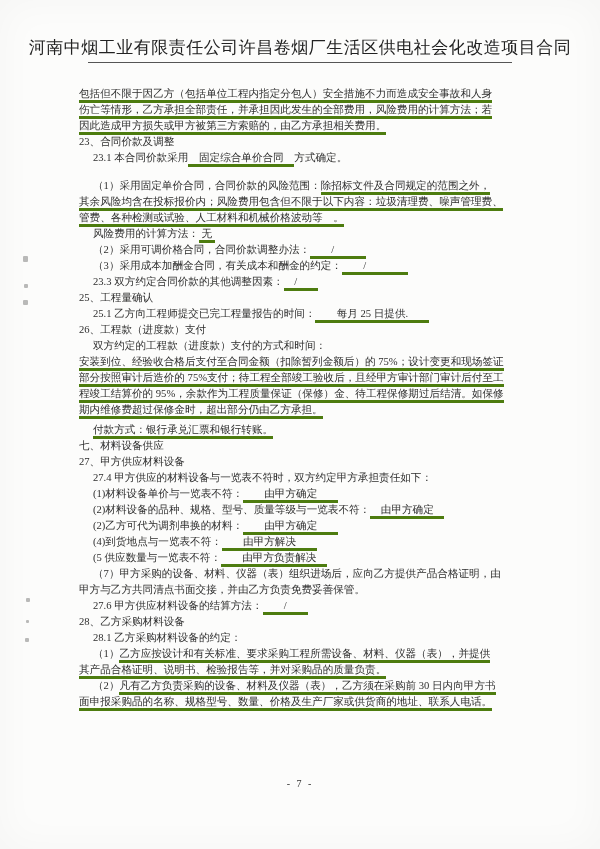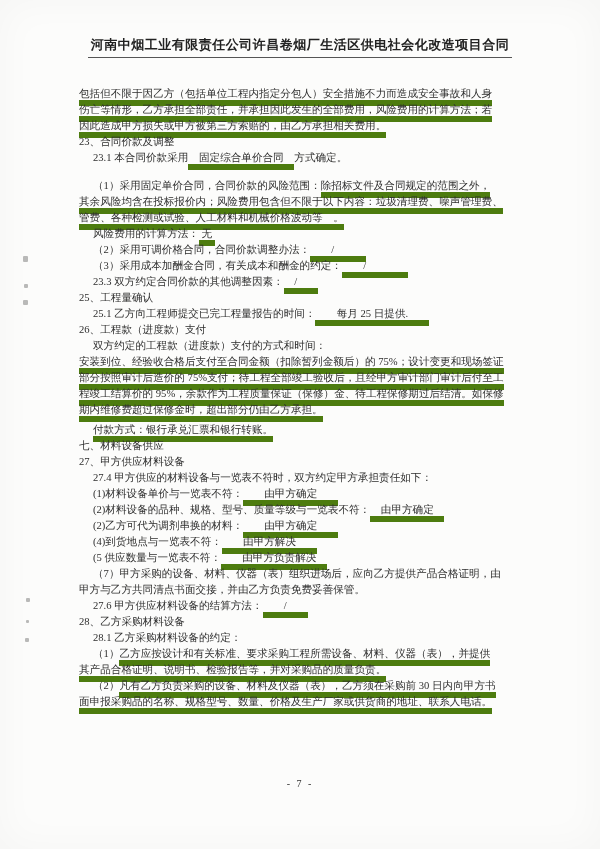"河南中烟工业有限责任公司许昌卷烟厂生活区供电社会化改造项目合同" .header-title { font-size: 13px -> 17px; font-weight: bold -> normal }
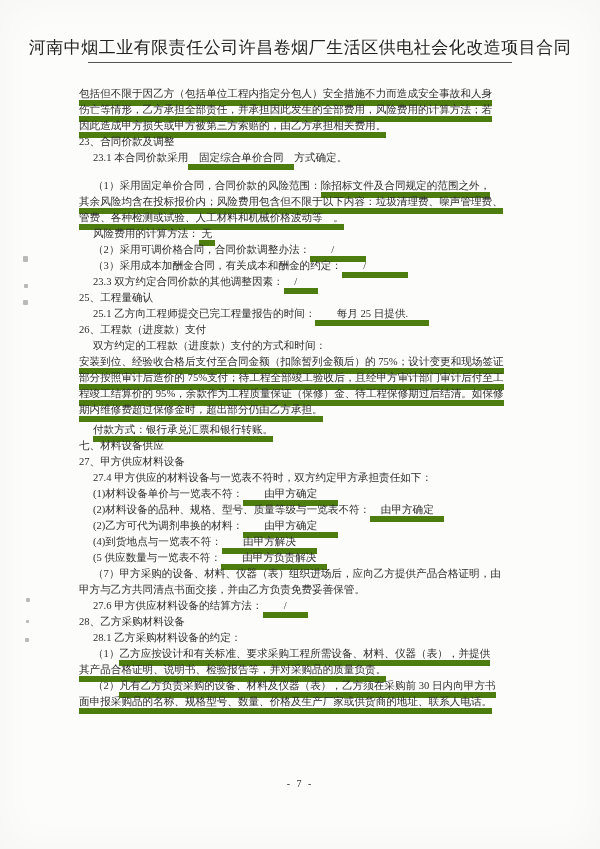"包括但不限于因乙方（包括单位工程内指定分包人）安全措施不力而造成安全事故和人身" .u { border-bottom: 6px solid #4d7c0f -> 3px solid #4d7c0f }
